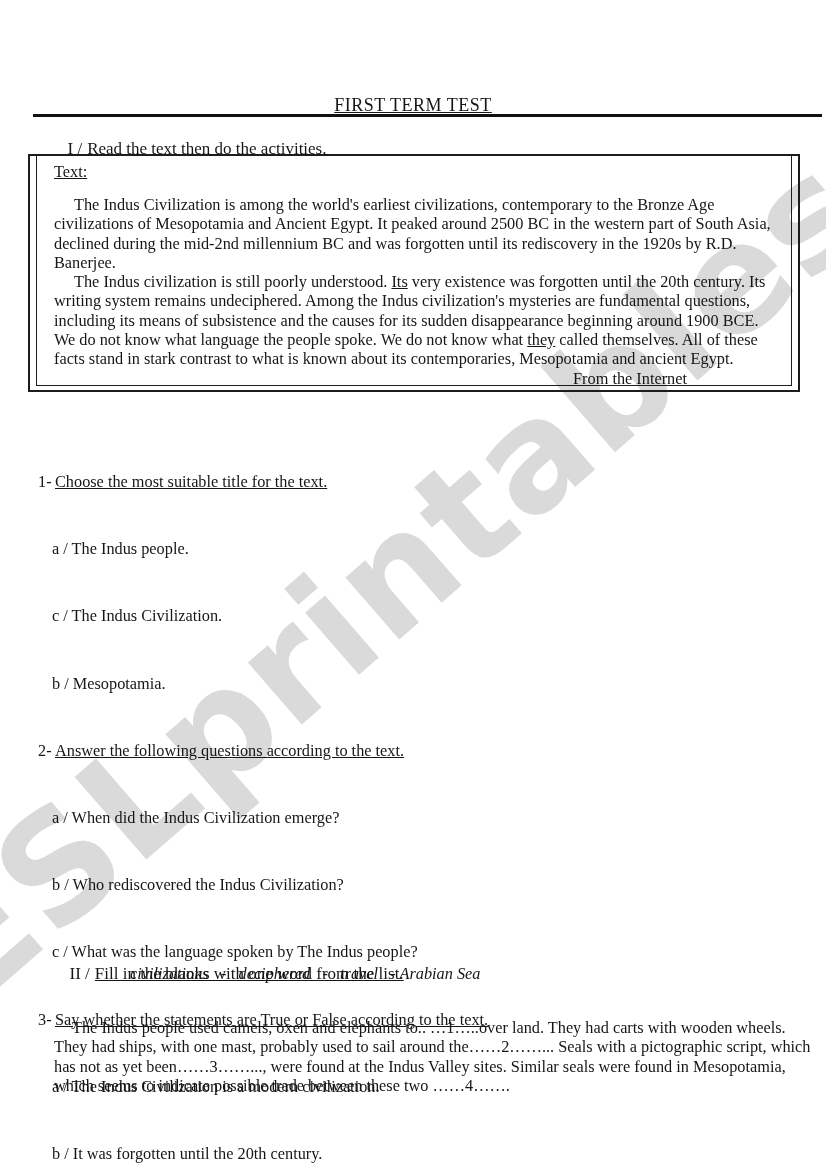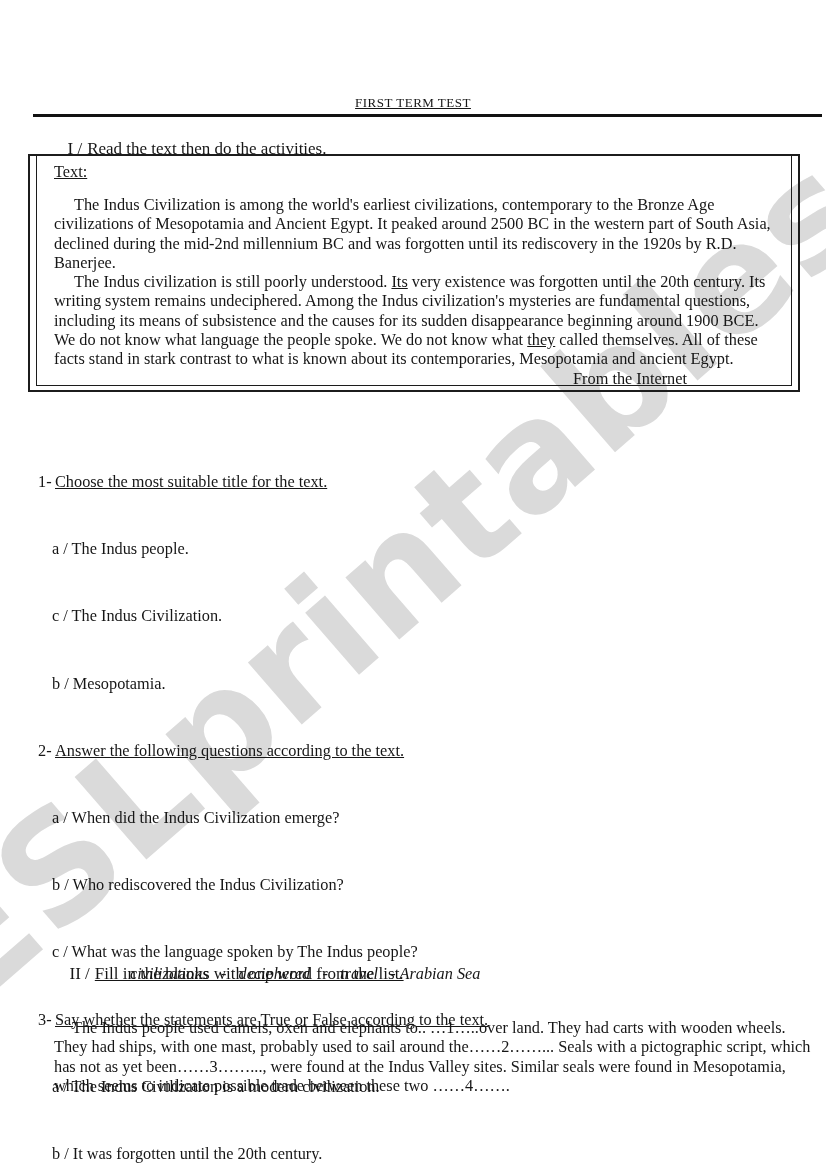"FIRST TERM TEST" .doc-title { font-size: 13px -> 18px }
